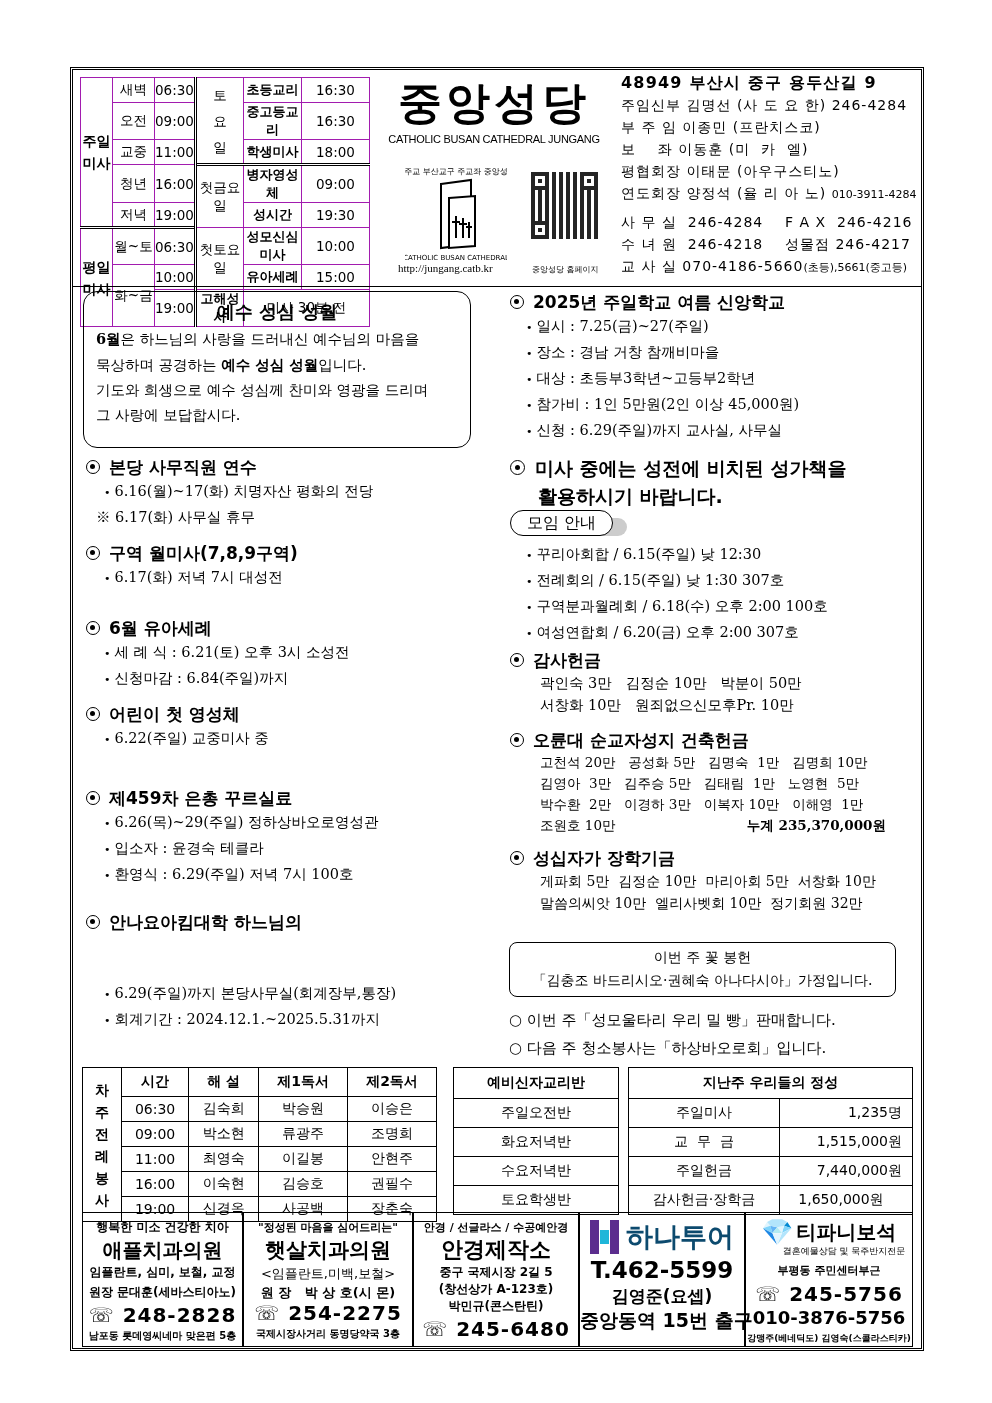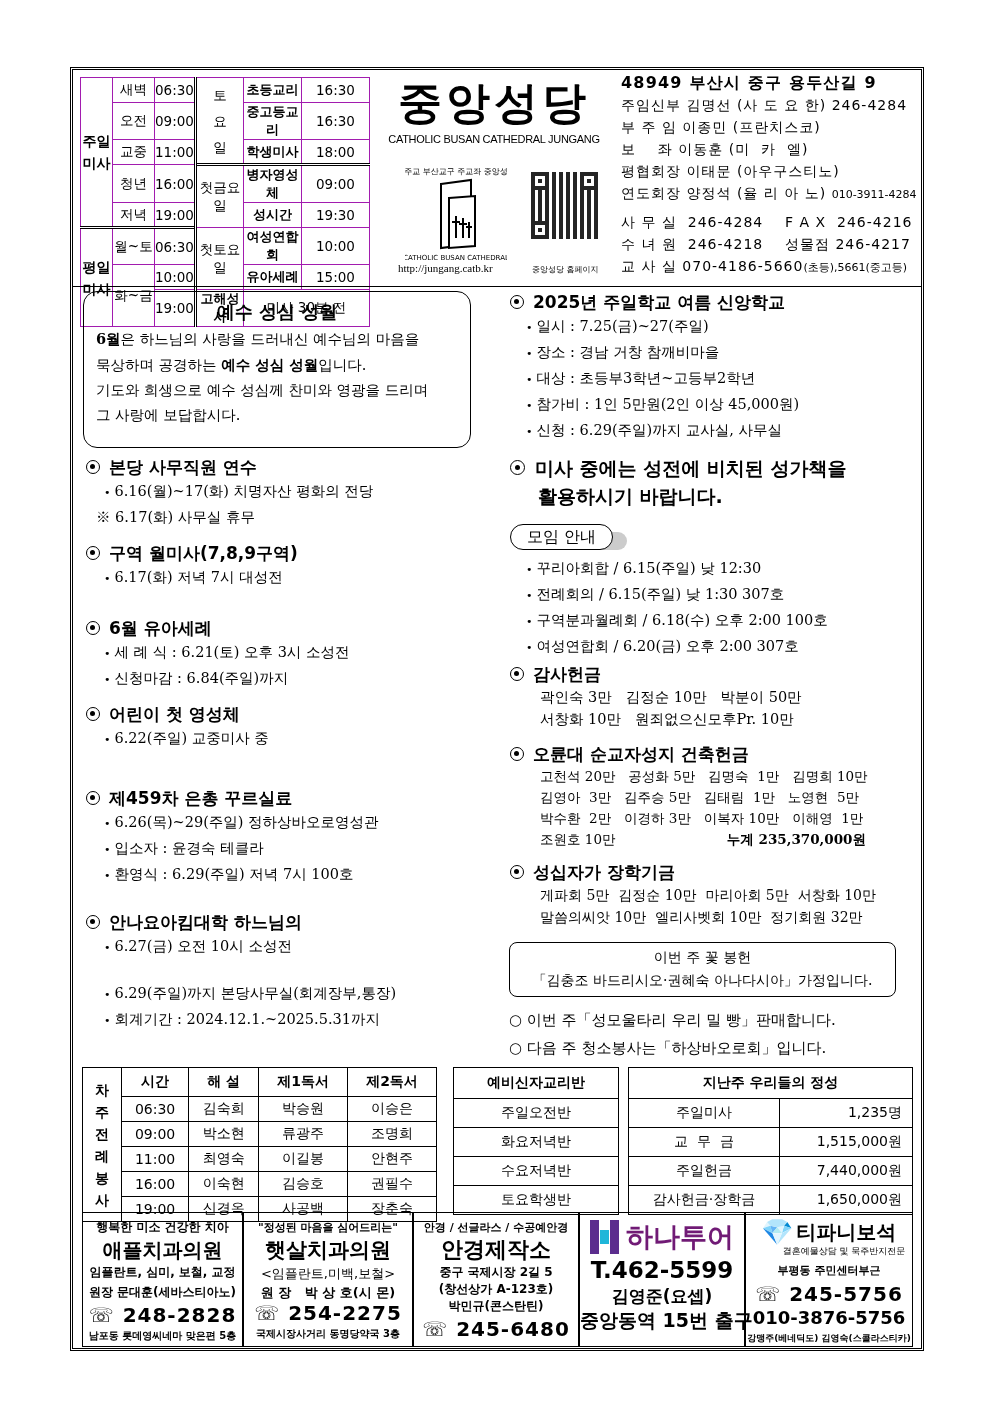"여성연합회" td.b { text: 여성연합회 -> 성모신심미사 }
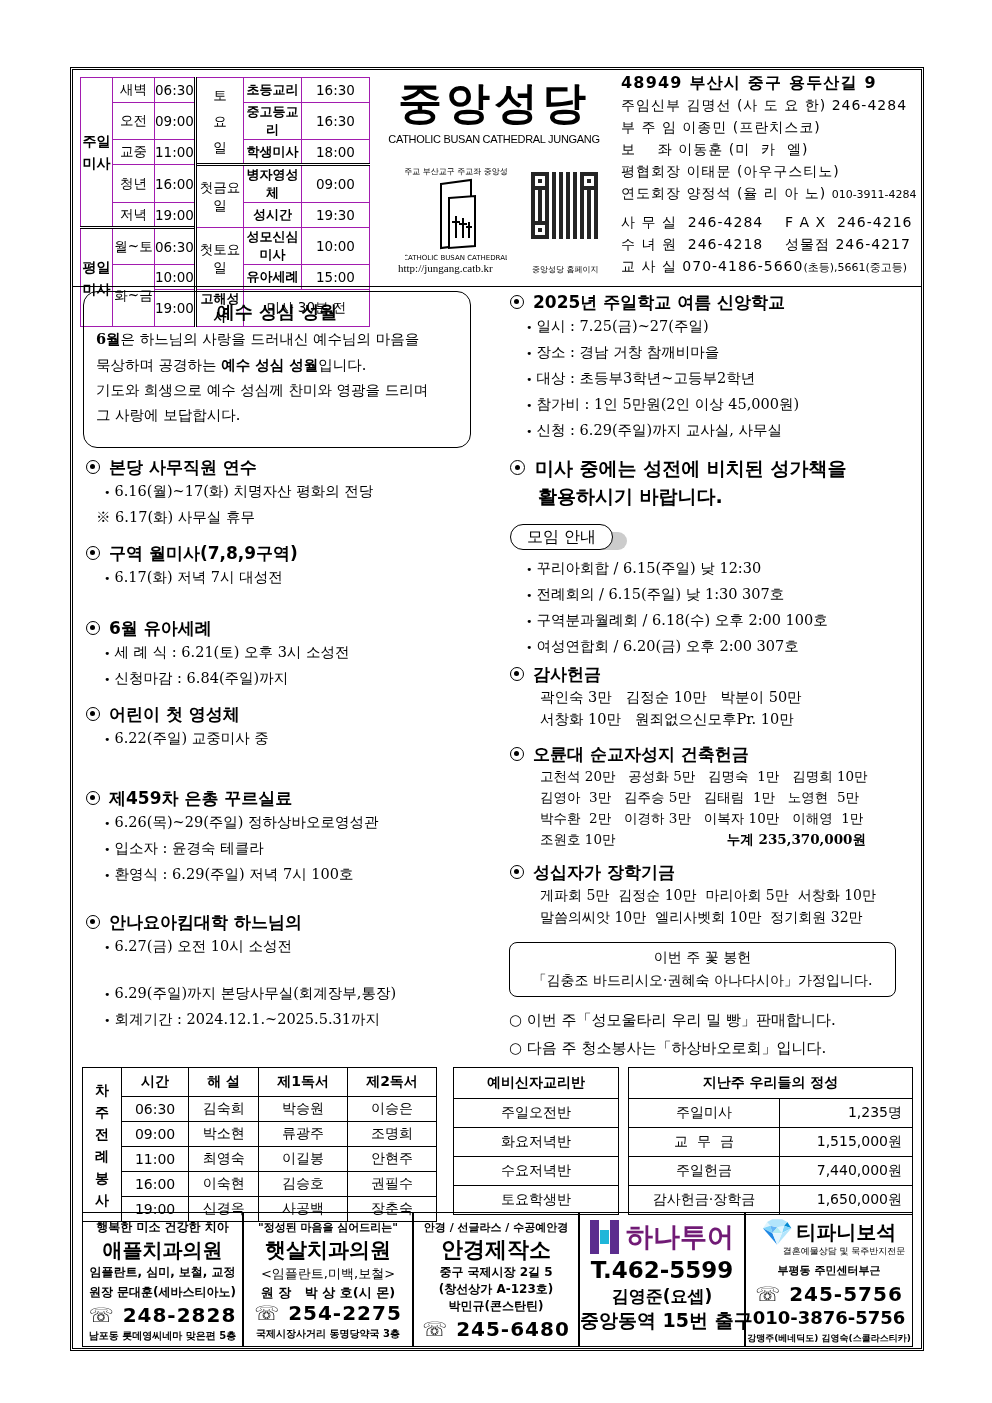"모임 안내" div { margin-top: 14px -> none }
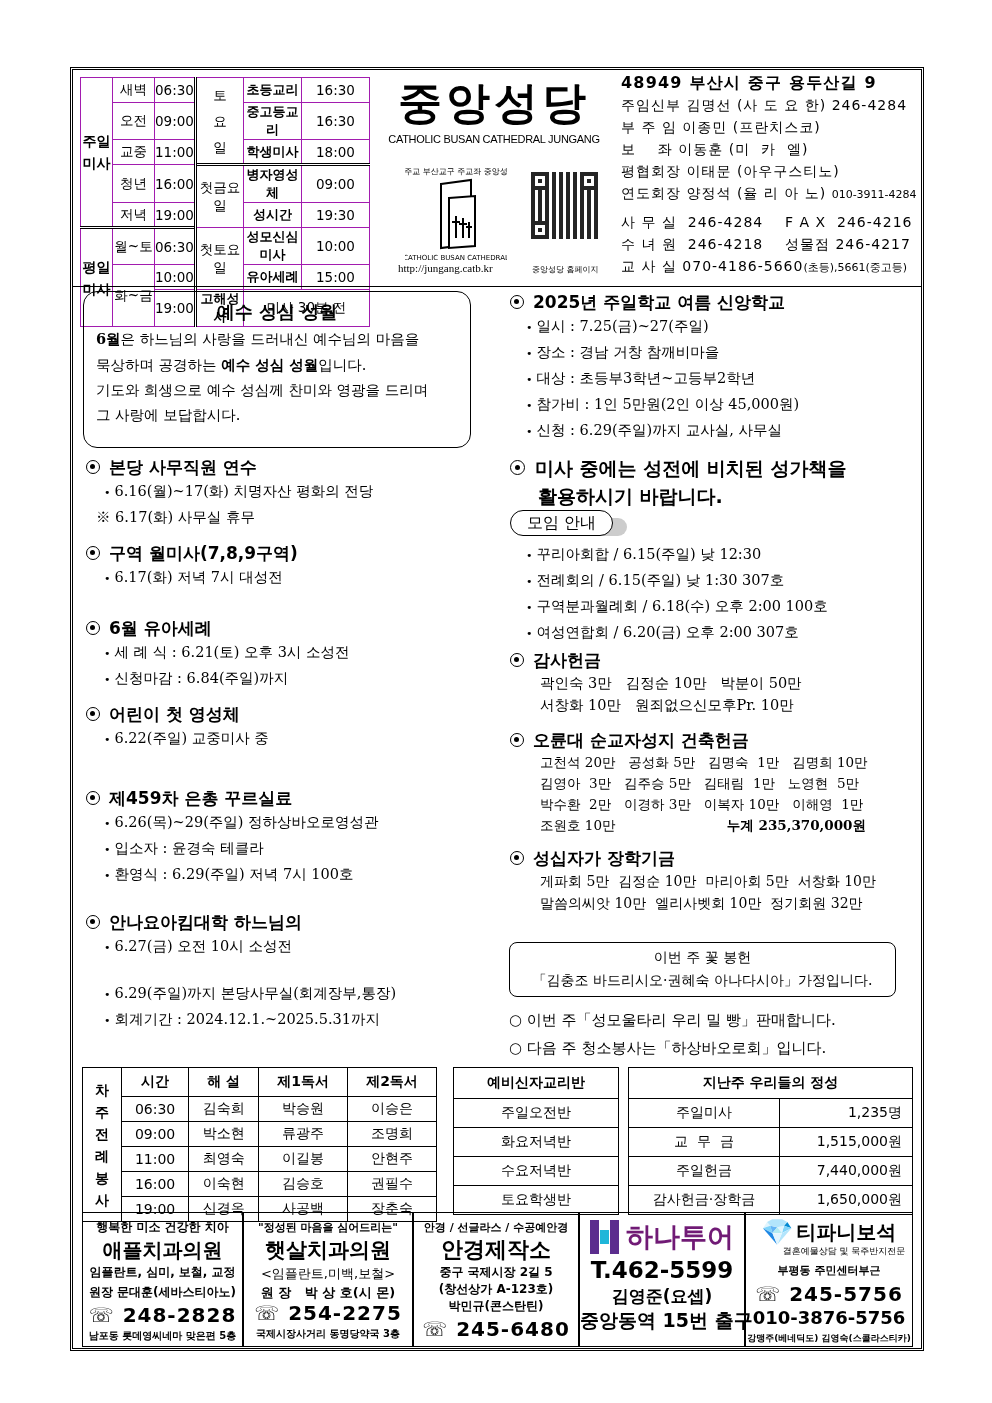"누계 235,370,000원" span { right: 56px -> 36px }
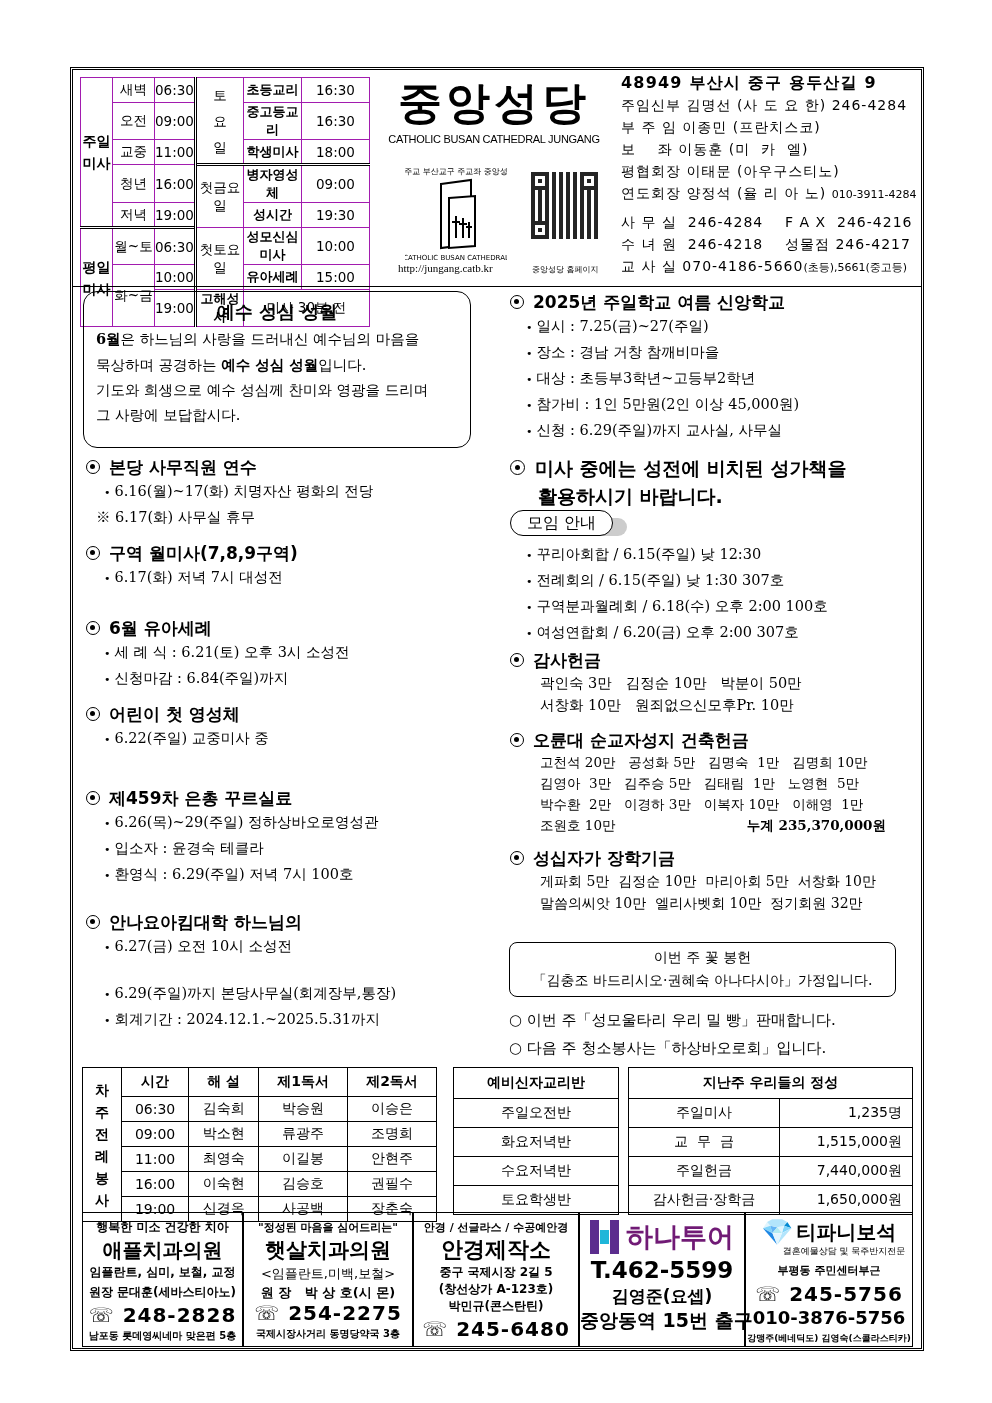"• 6.27(금) 오전 10시 소성전" div.item { html: <div><span>•</span><span>6.27(금) 오전 10시 소성전</span></div> -> none }
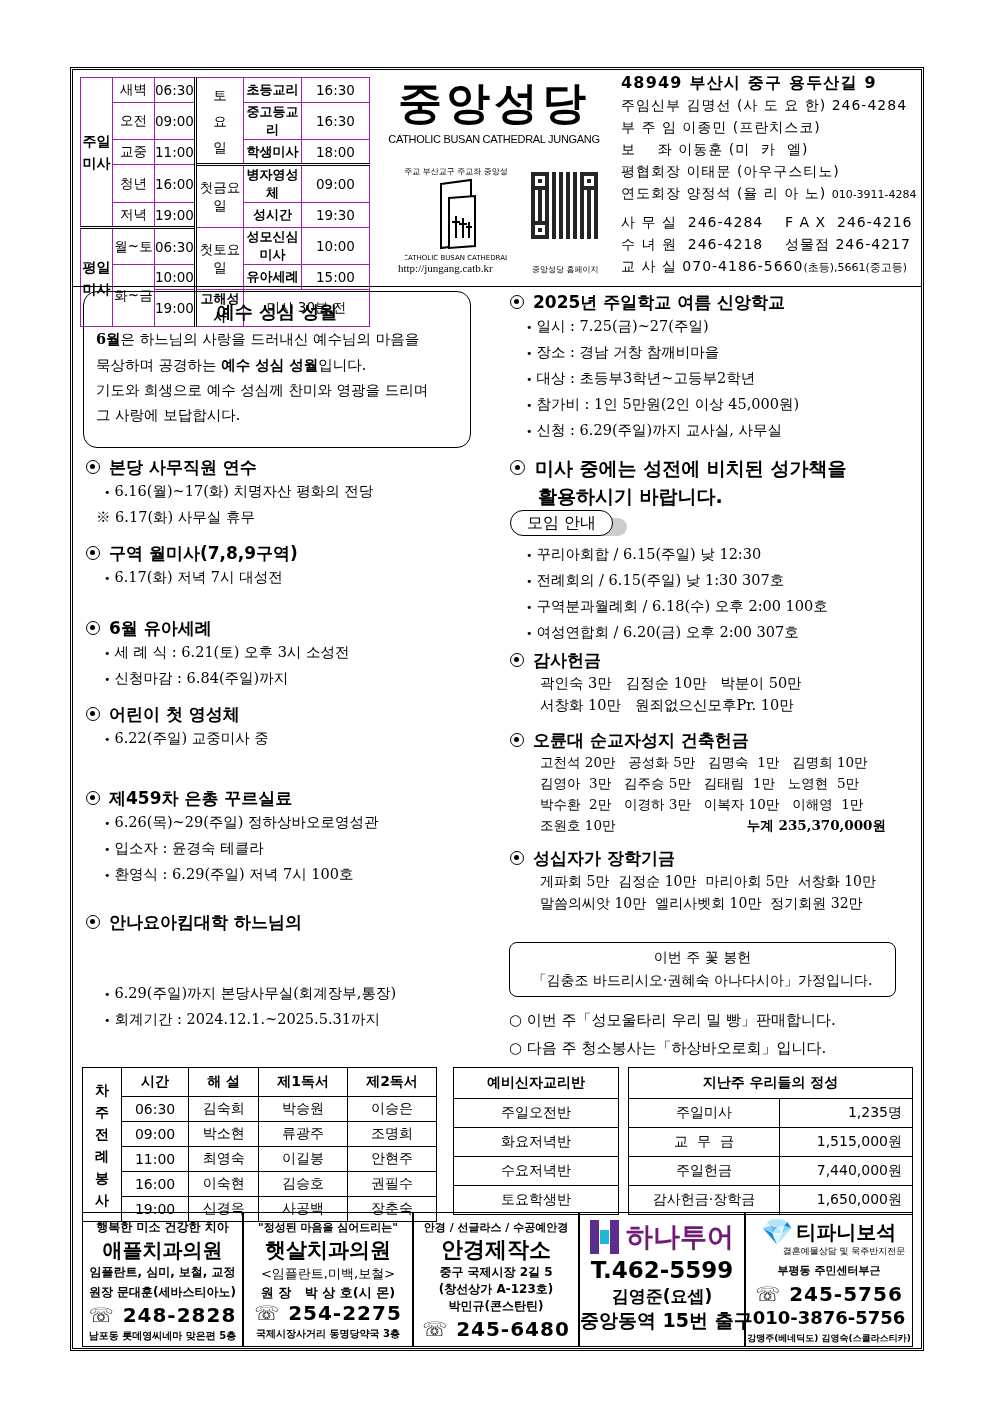"1,650,000원" td { text-align: right -> center }
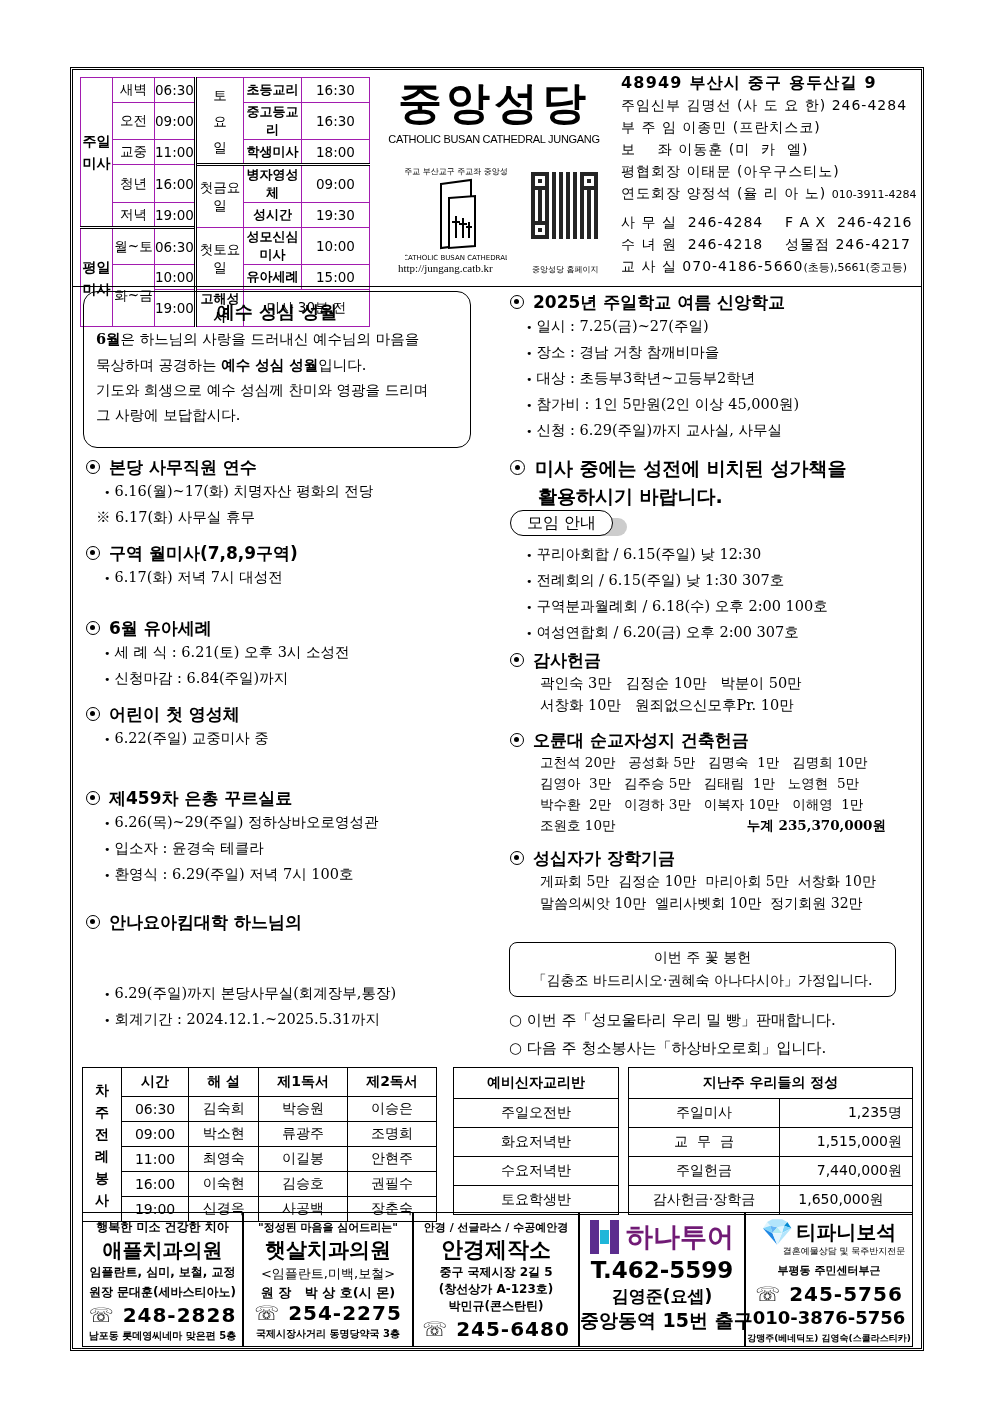"하나투어" span { color: #701a75 -> #0c4a6e }
